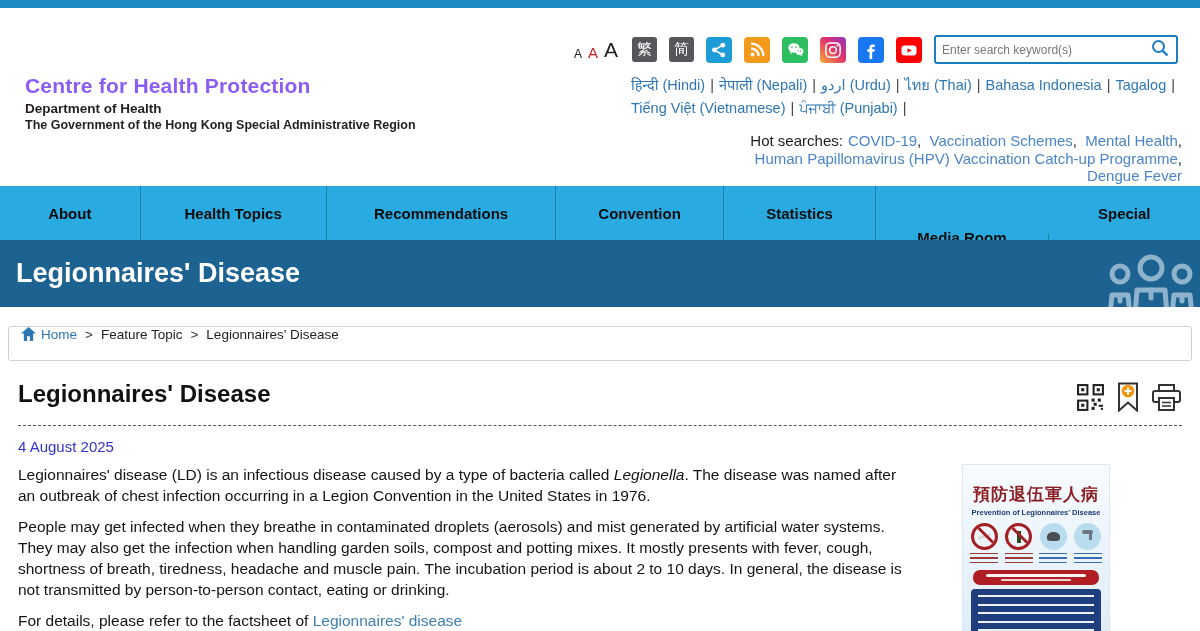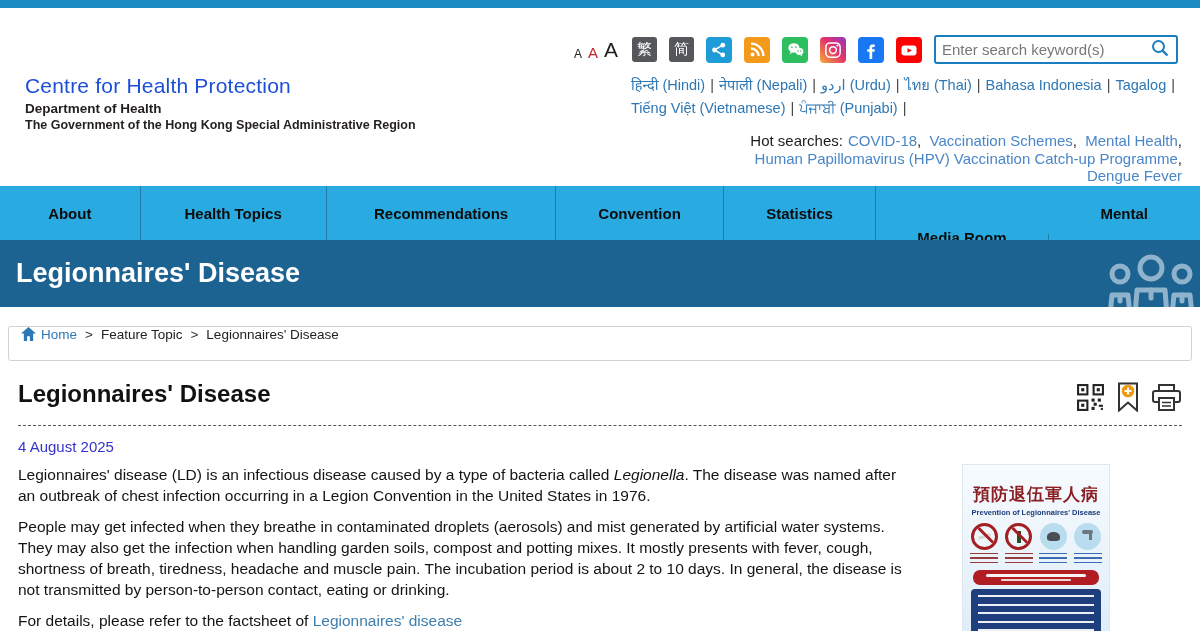"Enter search keyword(s)" .search-box input { font-size: 15px -> 12px }
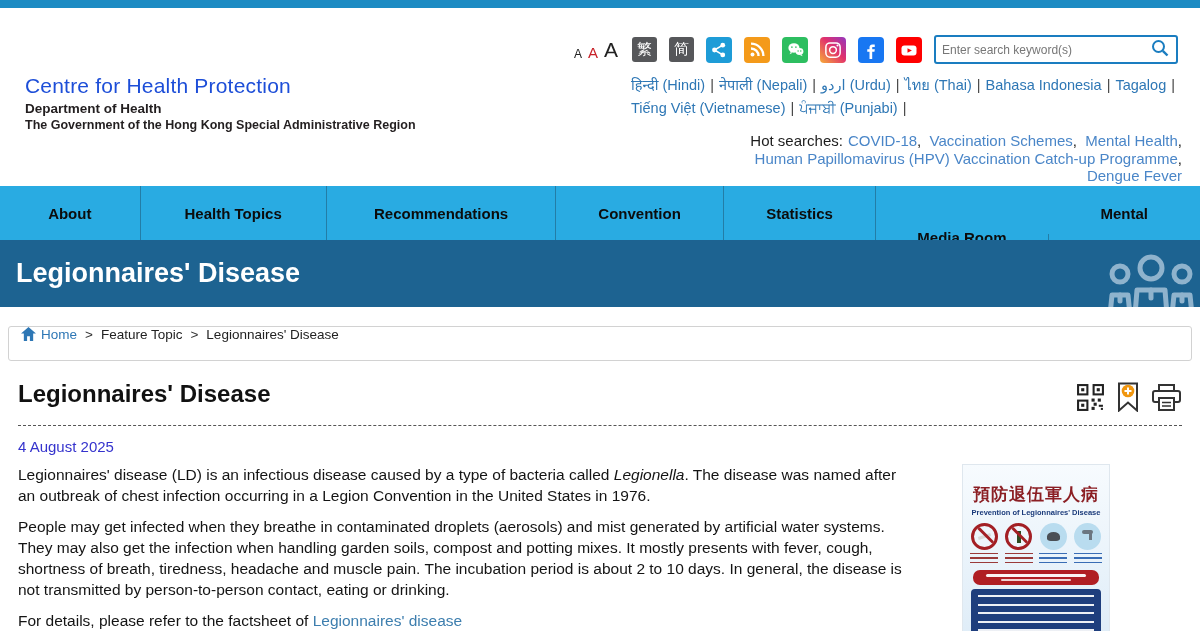"Centre for Health Protection" .org-name { color: #1d4ed8 -> #8b5cf6; font-weight: 400 -> 700 }
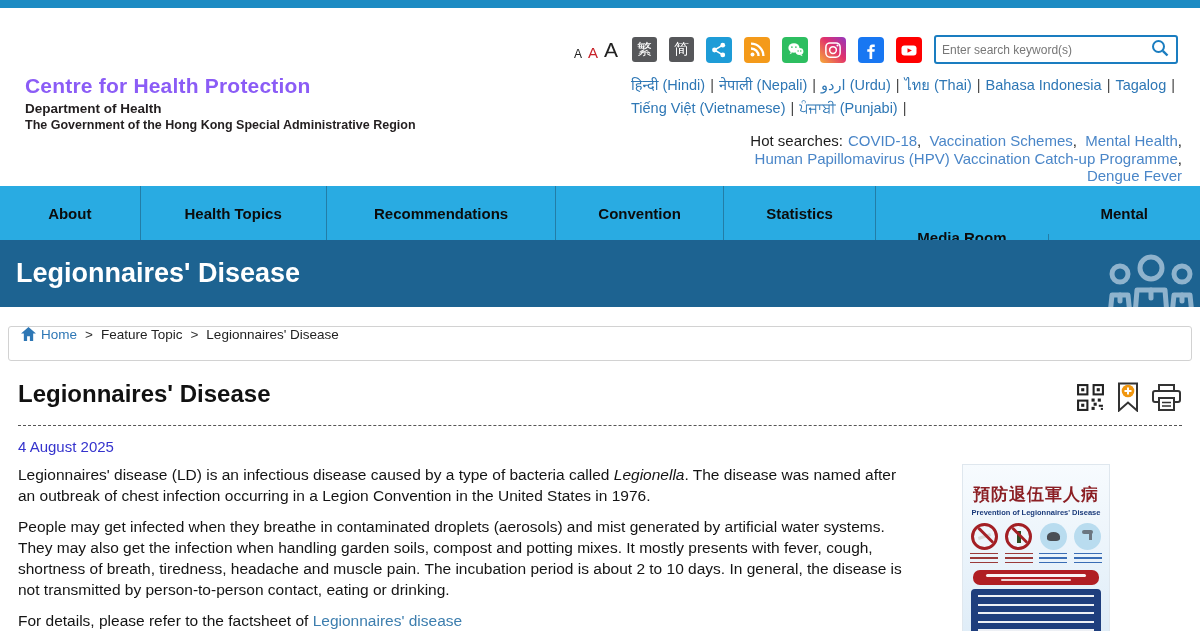"COVID-18" a.hot-link { text: COVID-18 -> COVID-19 }
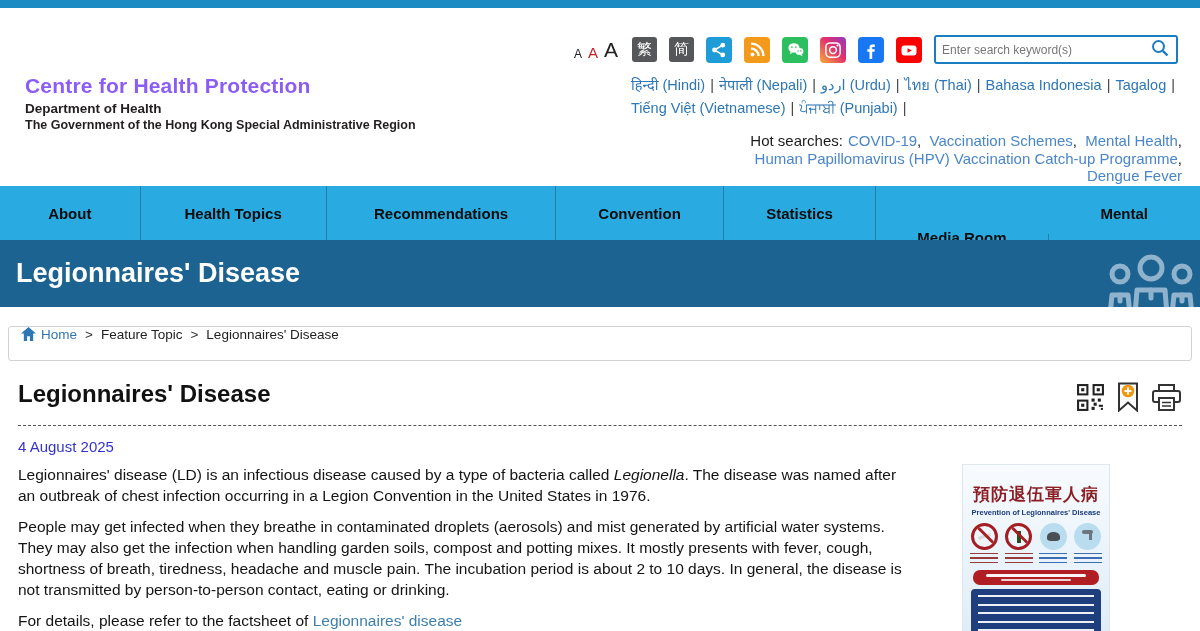"Mental" div.nav-item { text: Mental -> Special }
